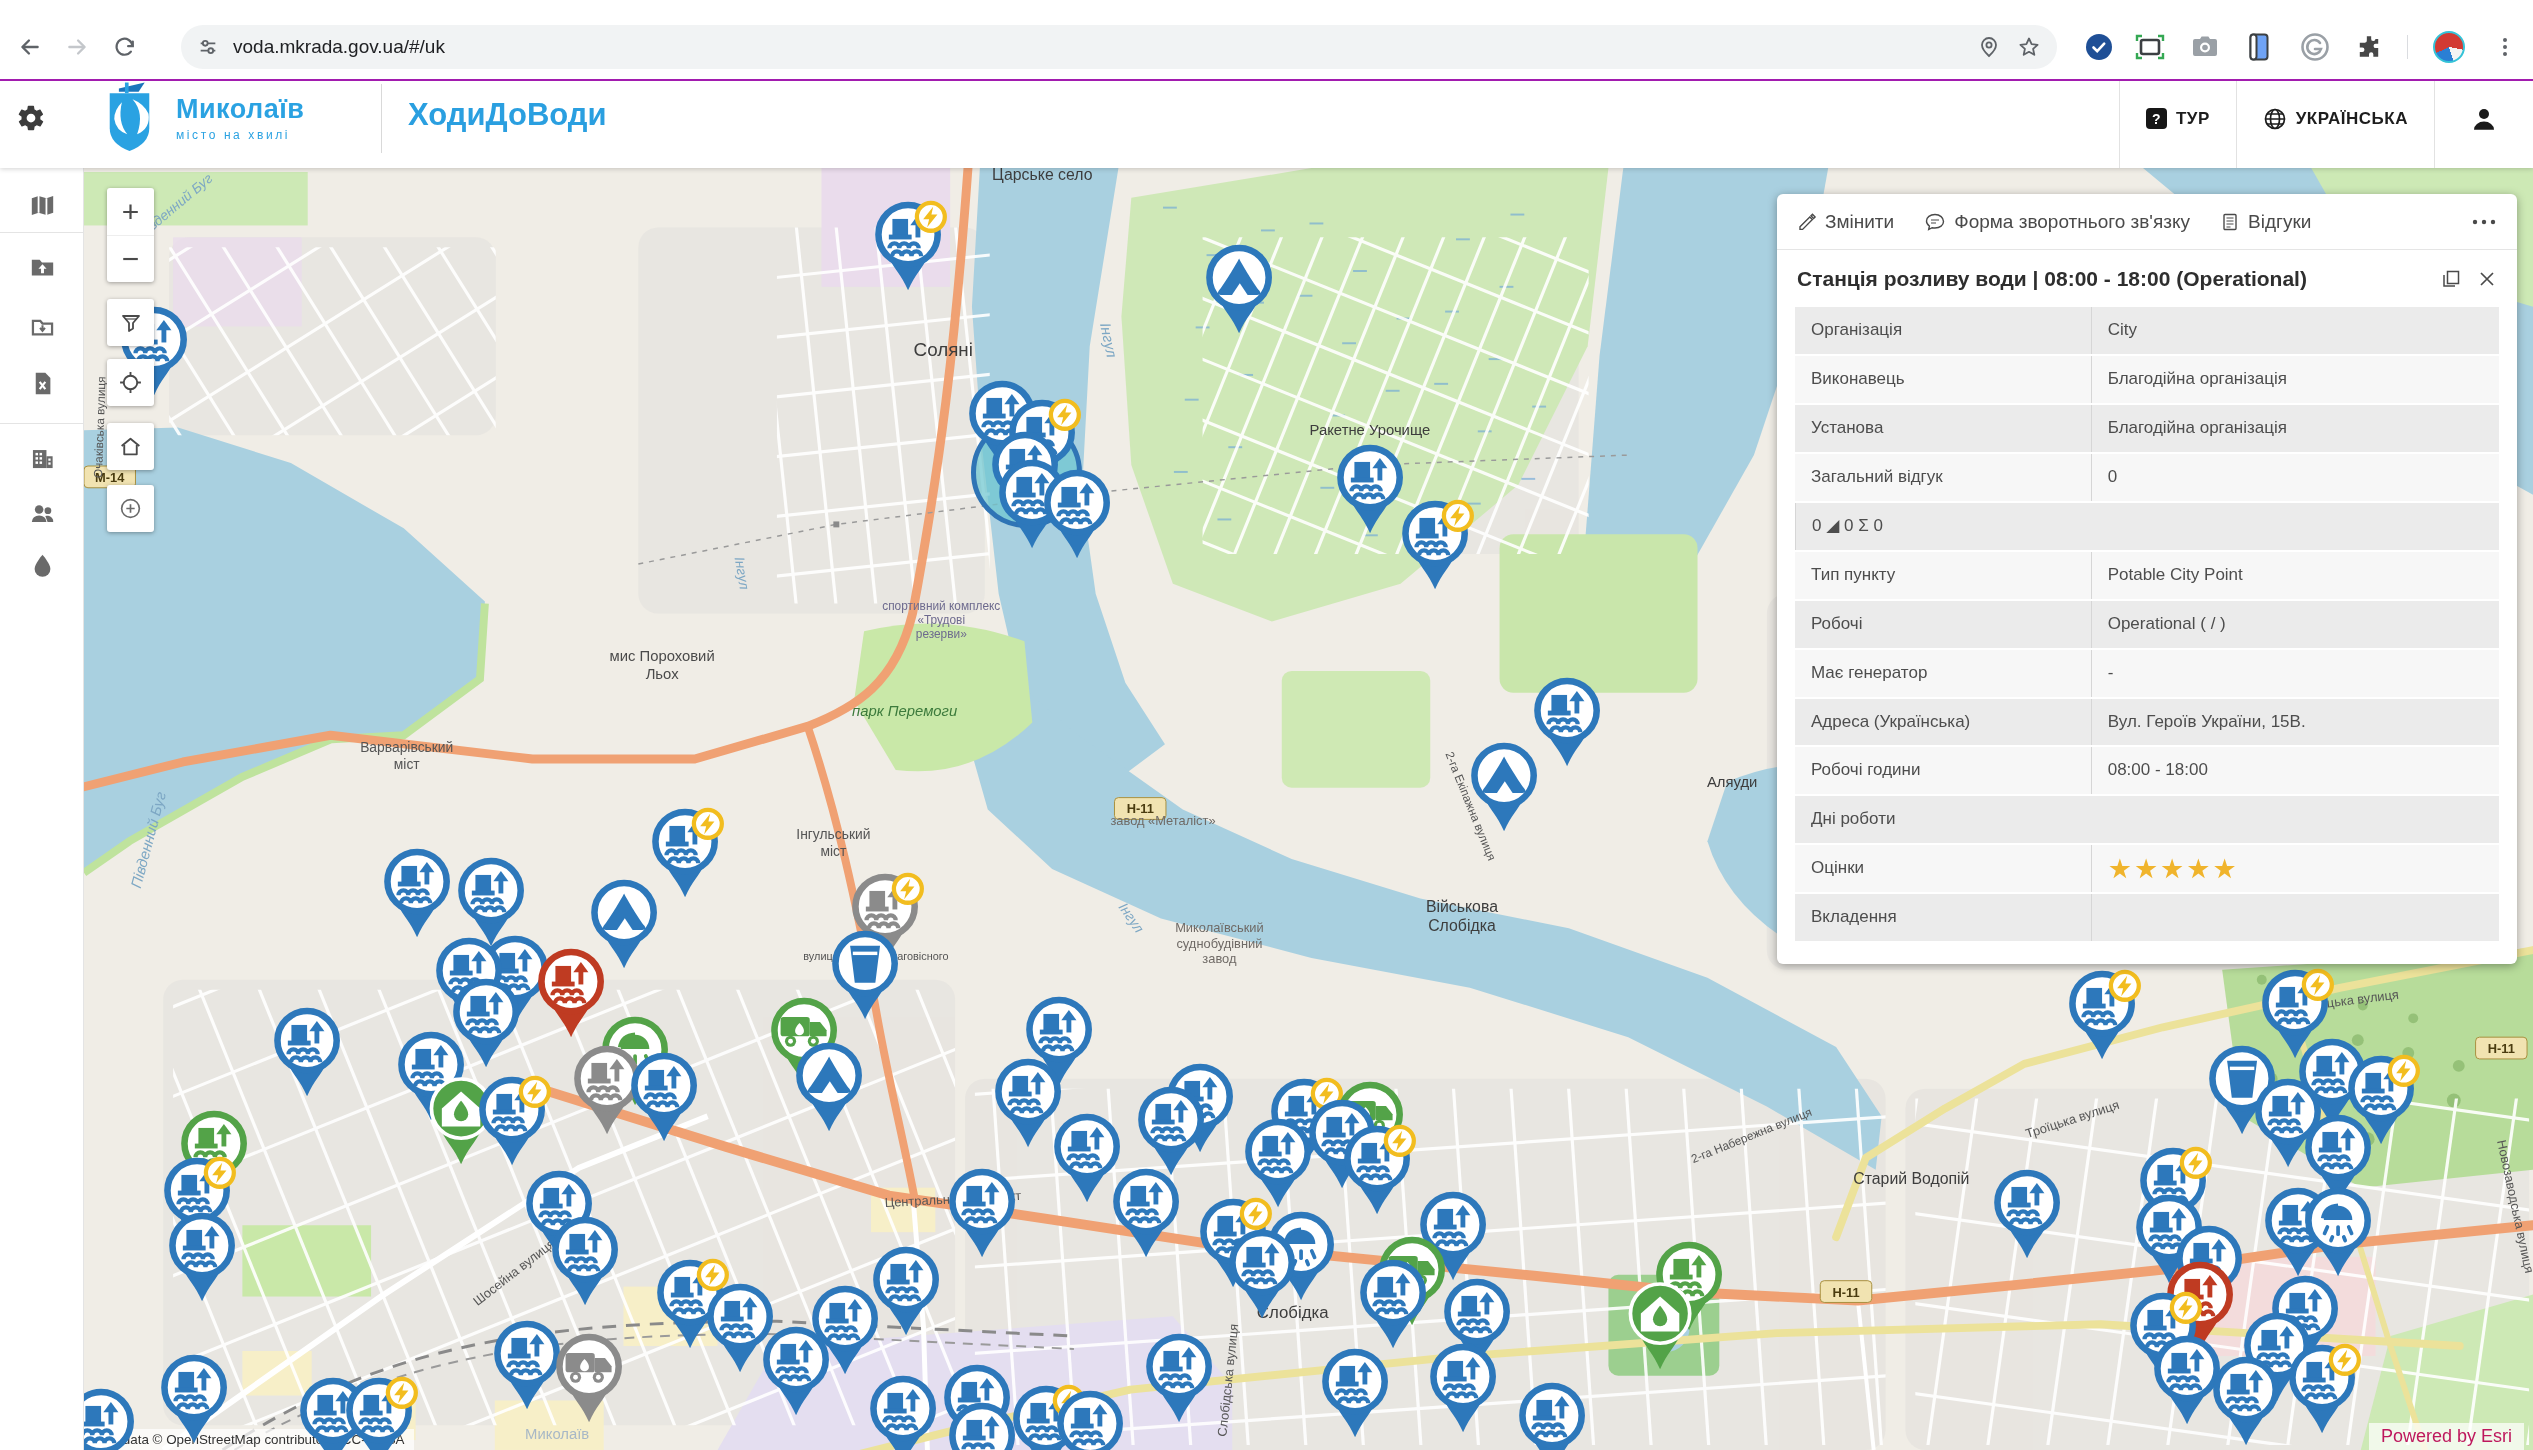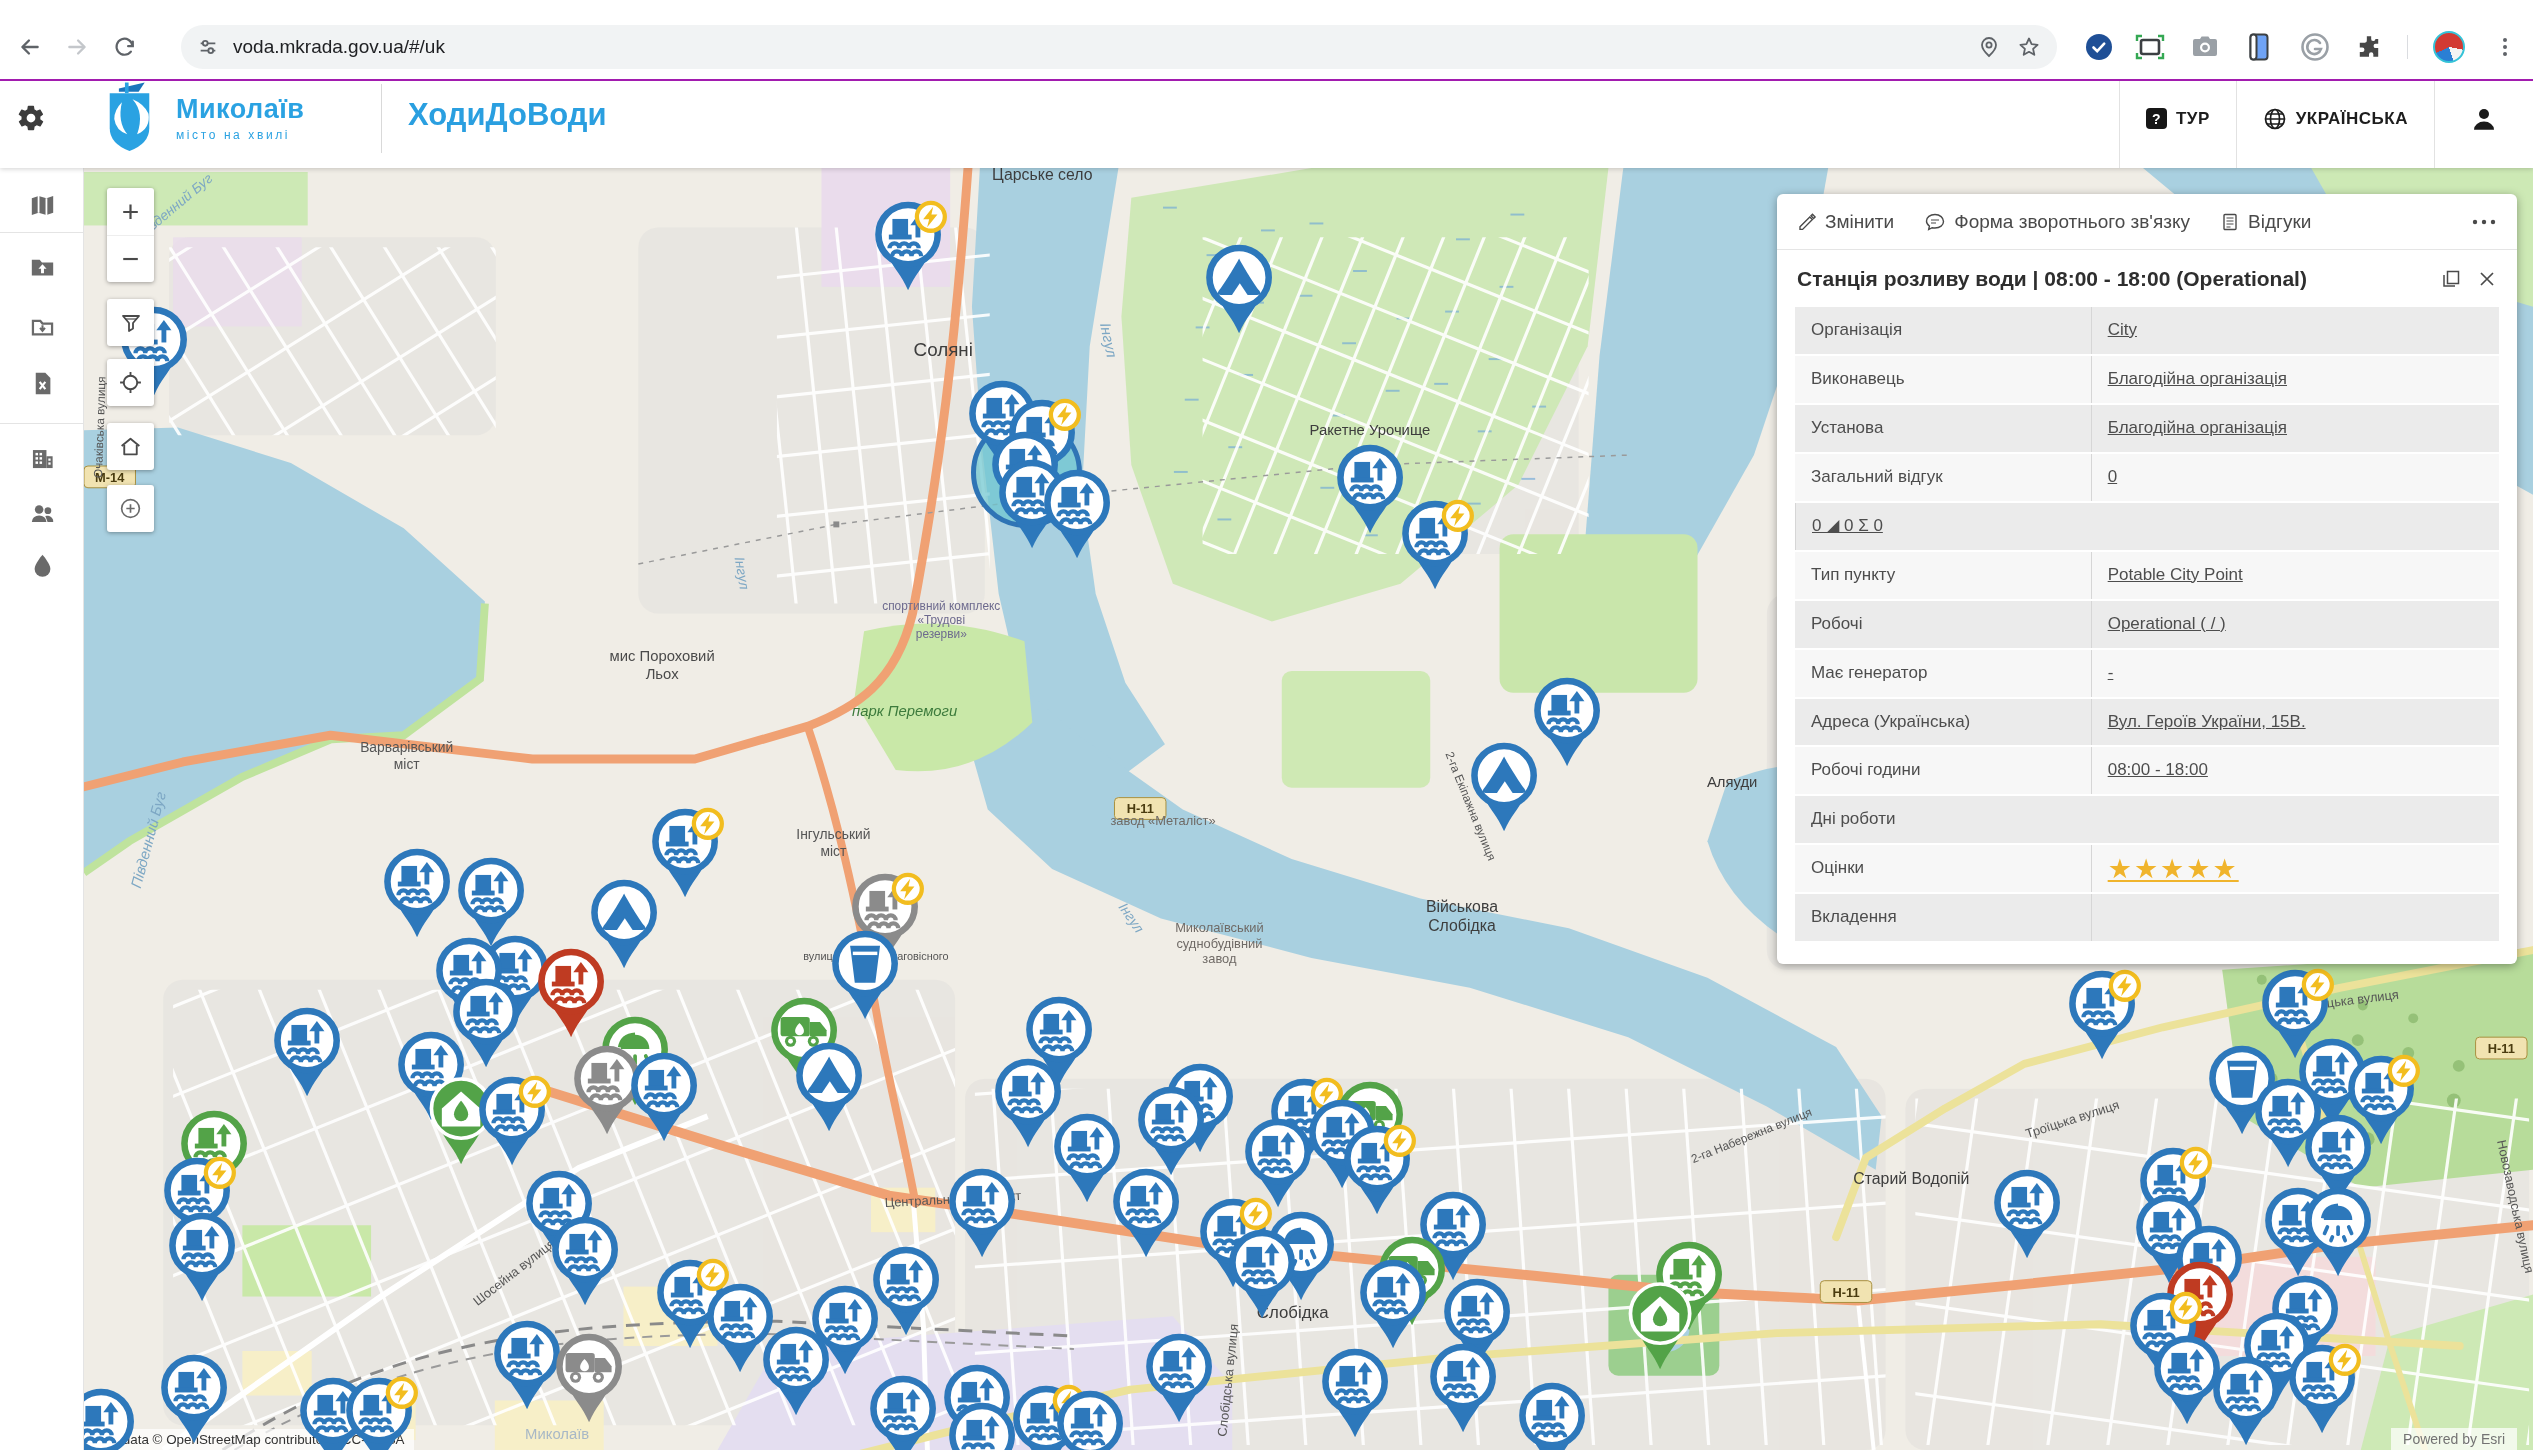"City" .pp-val { text-decoration: underline -> none }
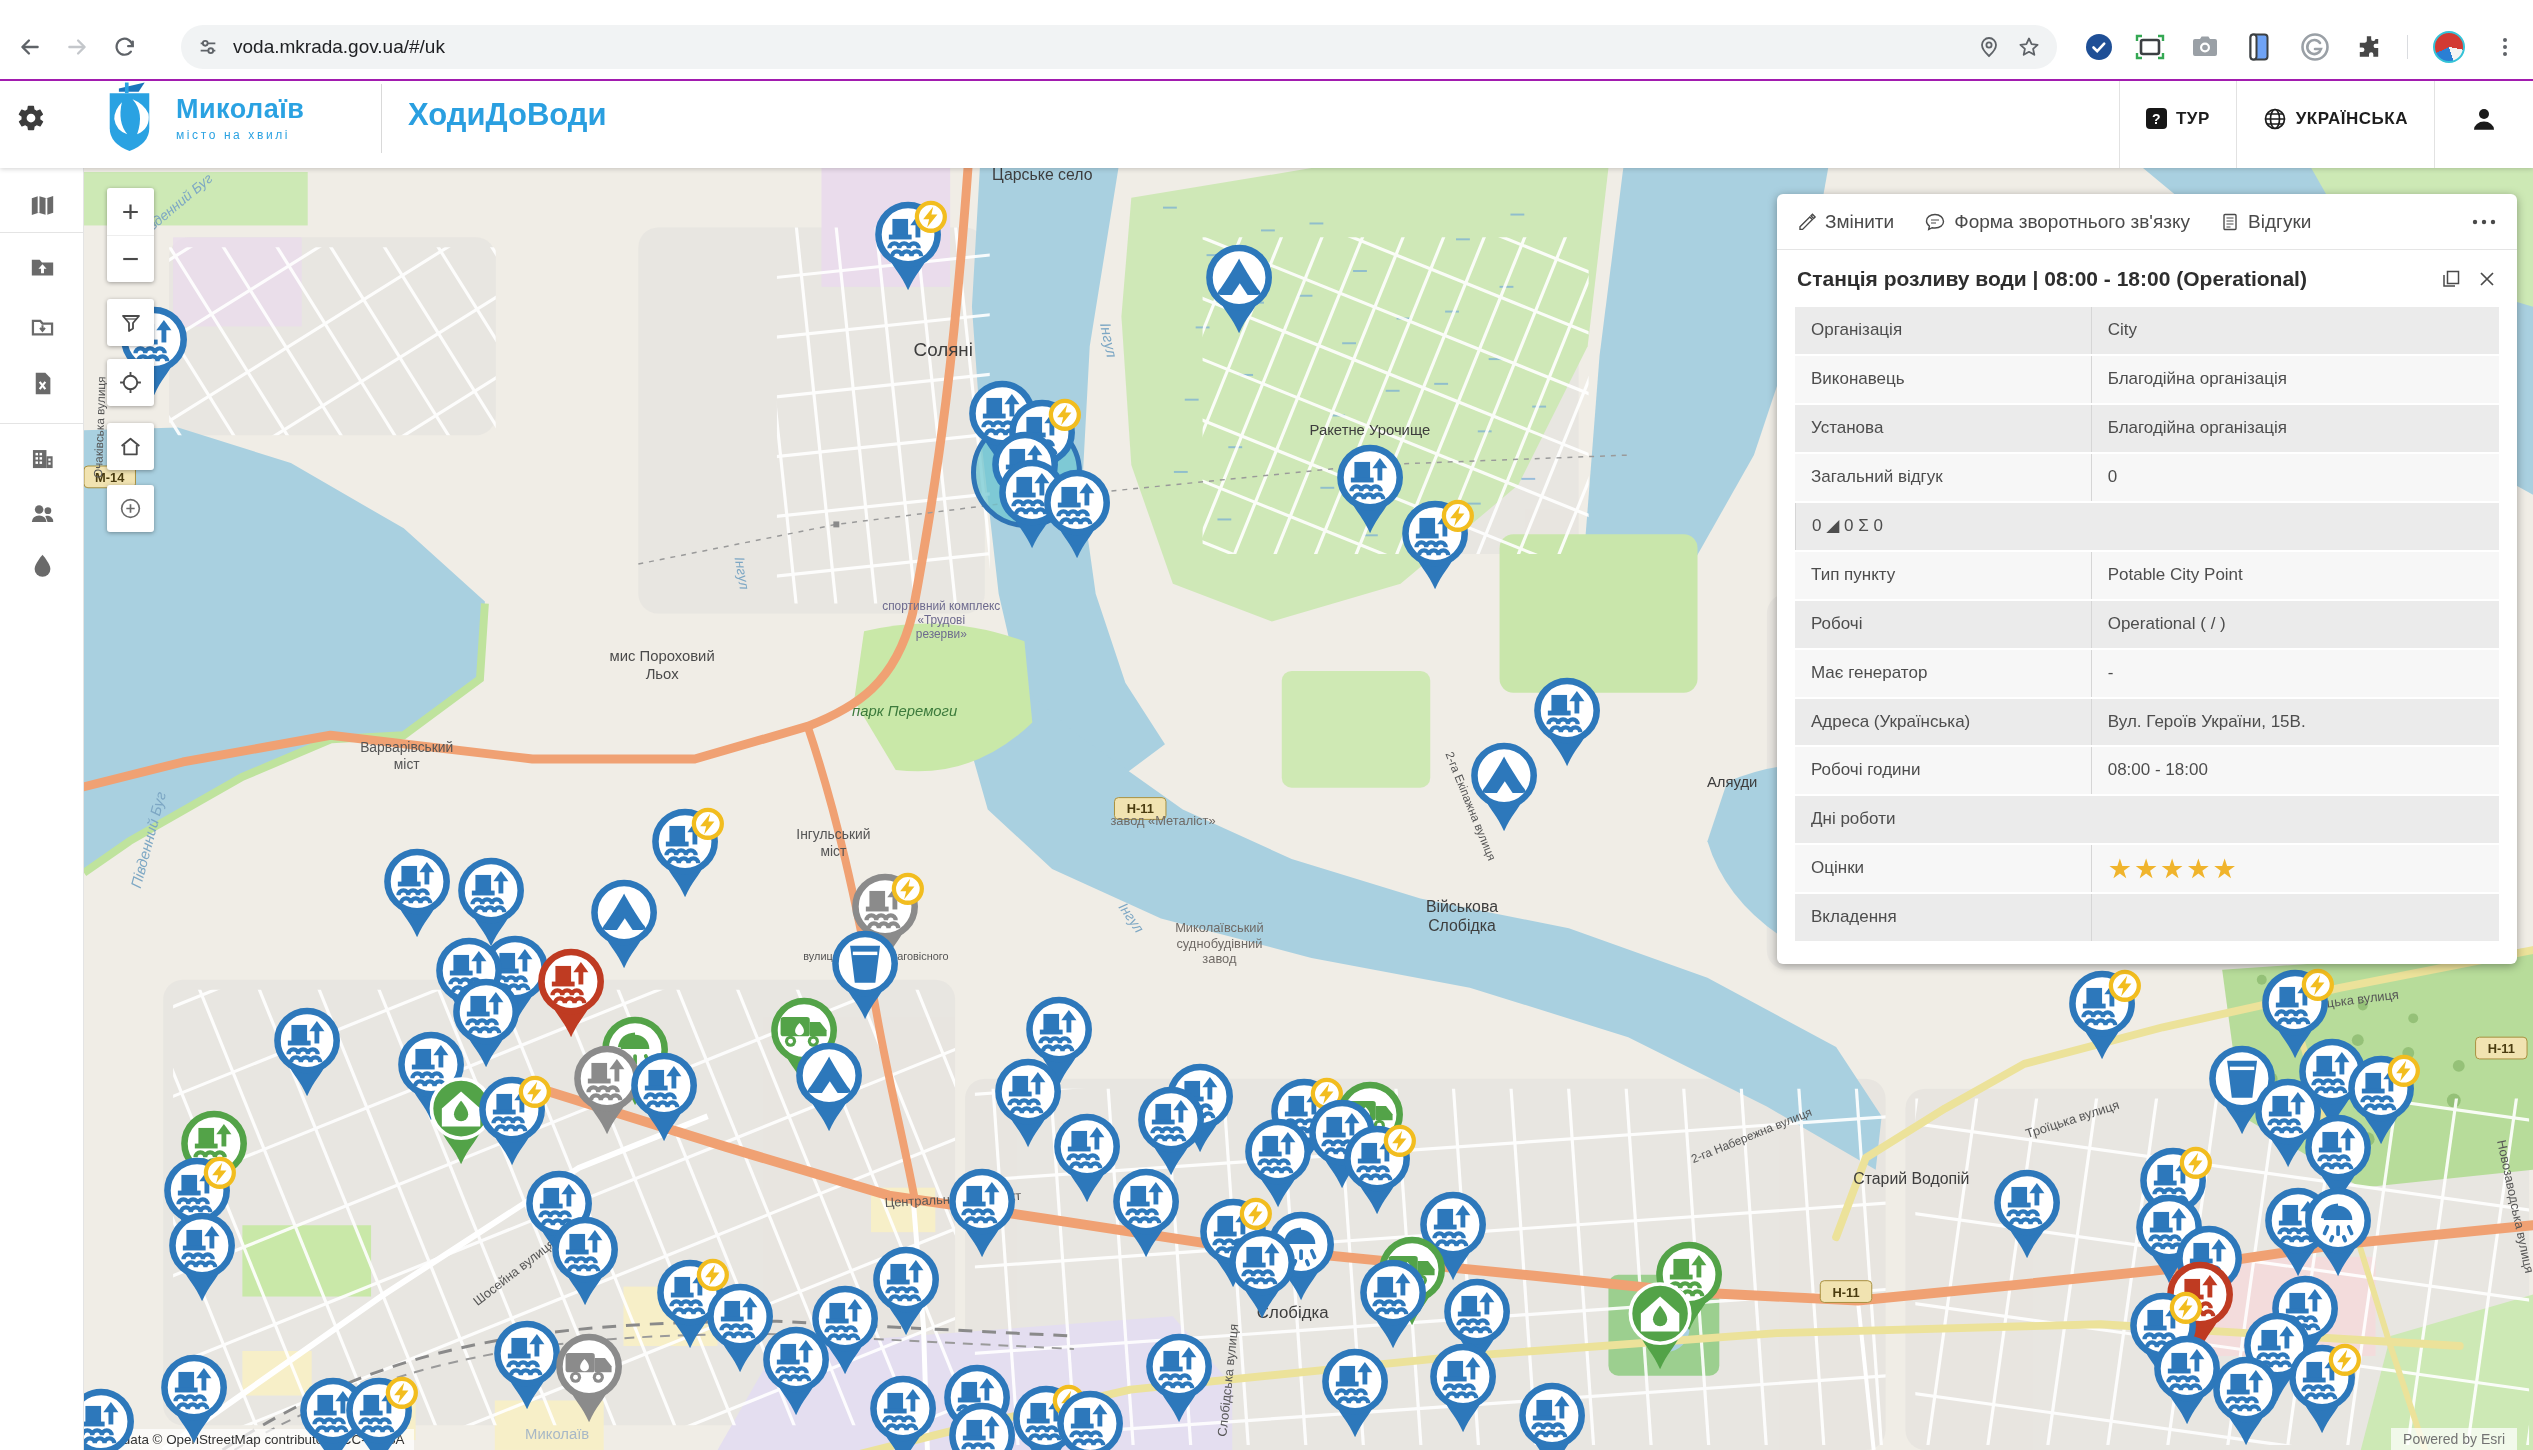"Powered by Esri" #attr-r { color: #737373 -> #be185d; font-size: 14px -> 18px; right: 16px -> 9px }
